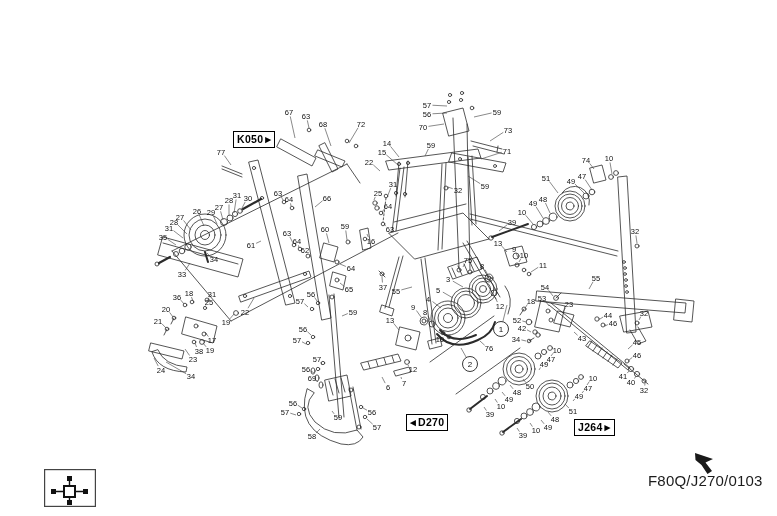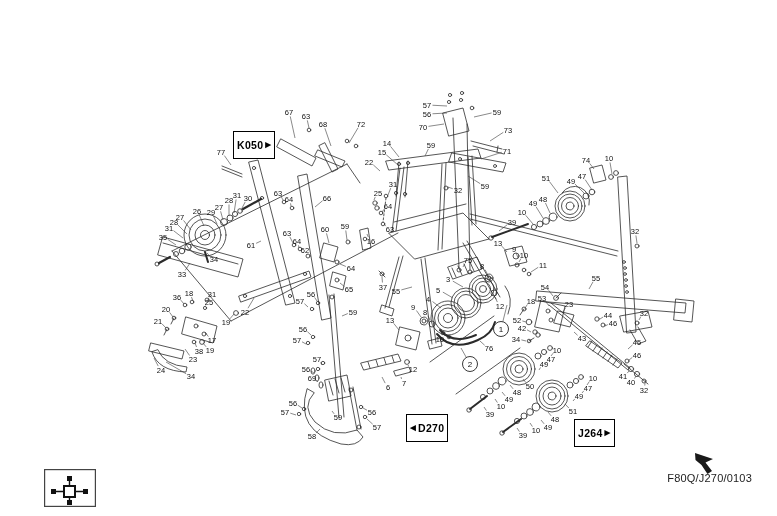"K050" .refbox { height: 28px -> 17px }
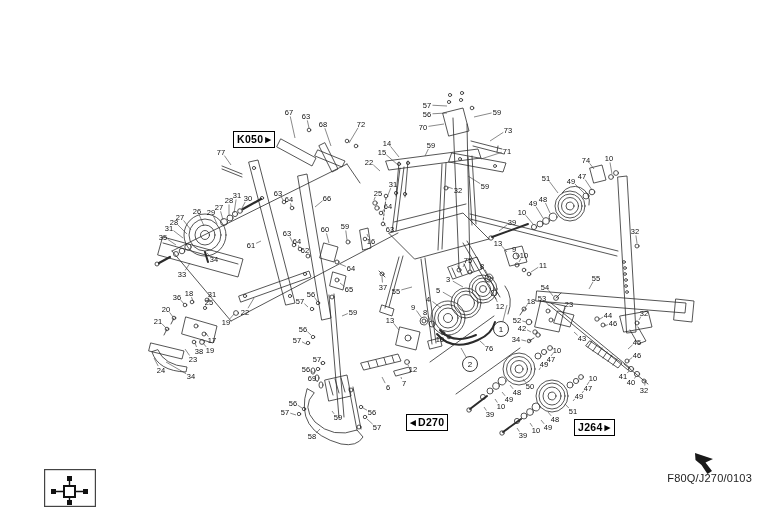"F80Q/J270/0103" .figure-code { font-size: 11px -> 15px }
